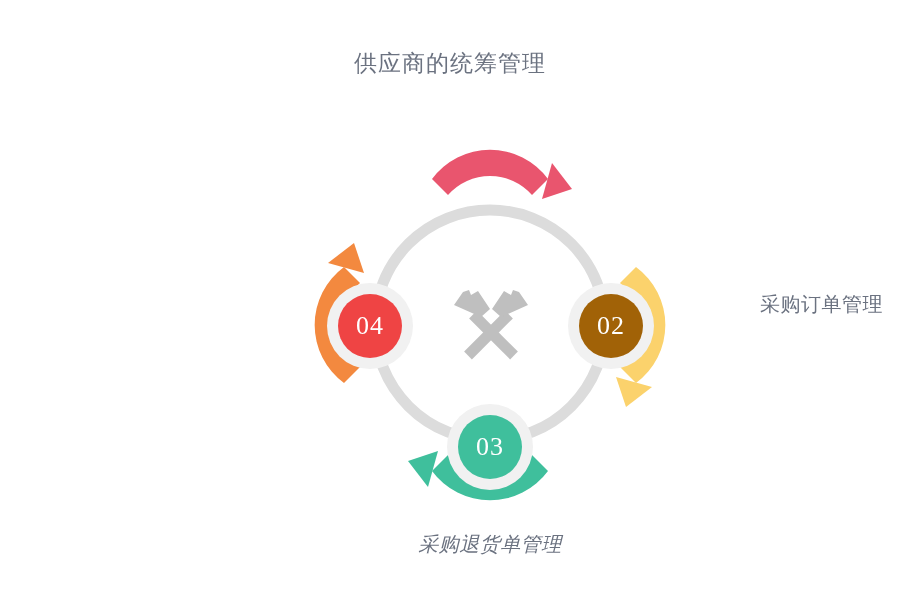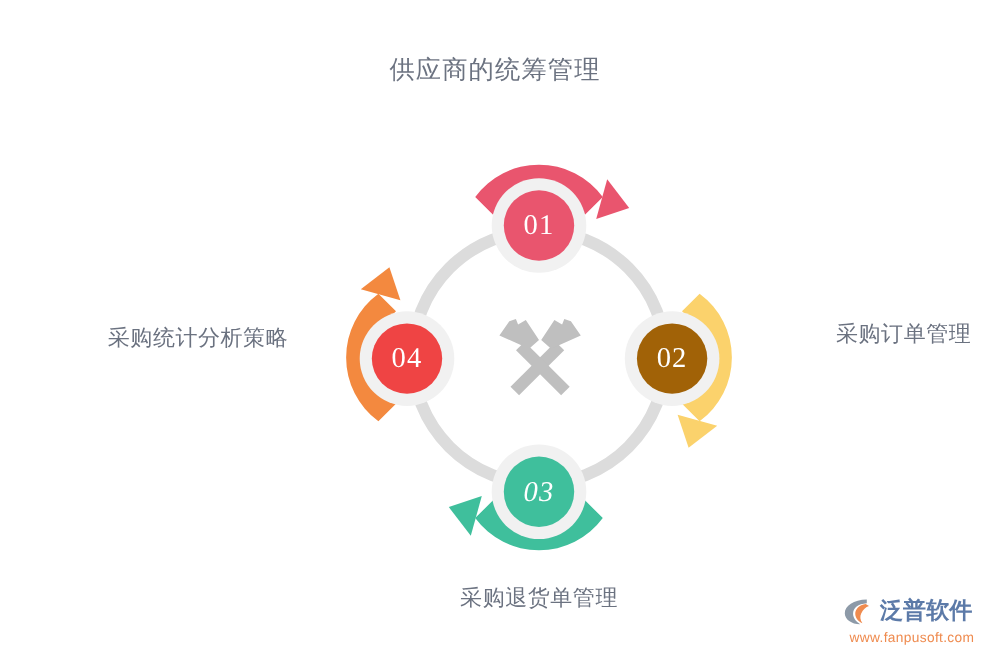"01" div.node { html: <div> <div>01</div> </div> -> none }
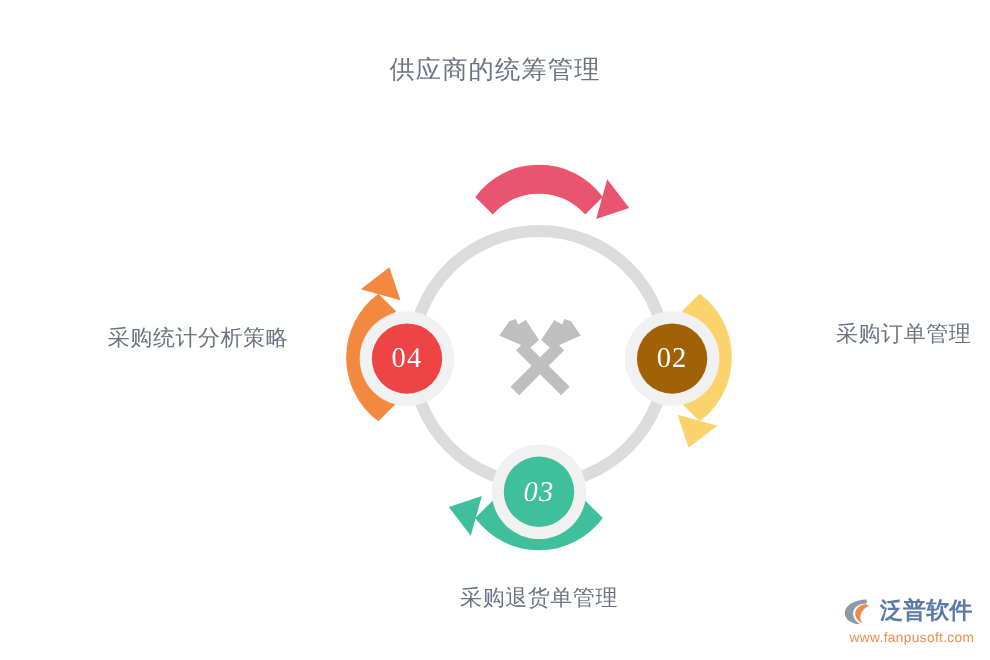"采购统计分析策略" div.label { html: <div>采购统计分析策略</div> -> none }
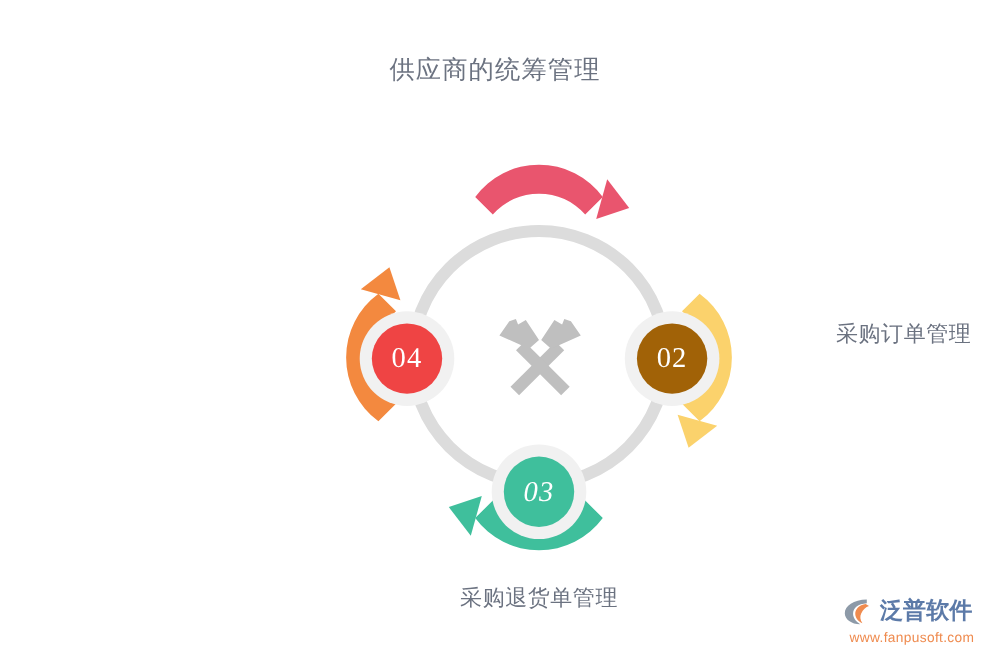"03" #node-03 { font-style: italic -> none }
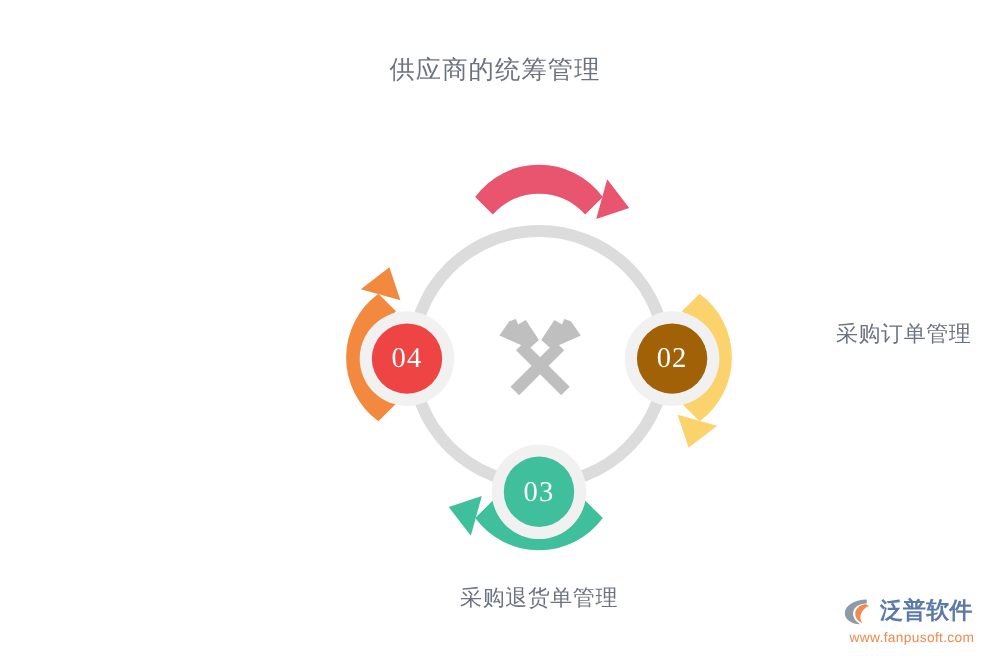"采购退货单管理" #label-bottom { font-style: none -> italic }
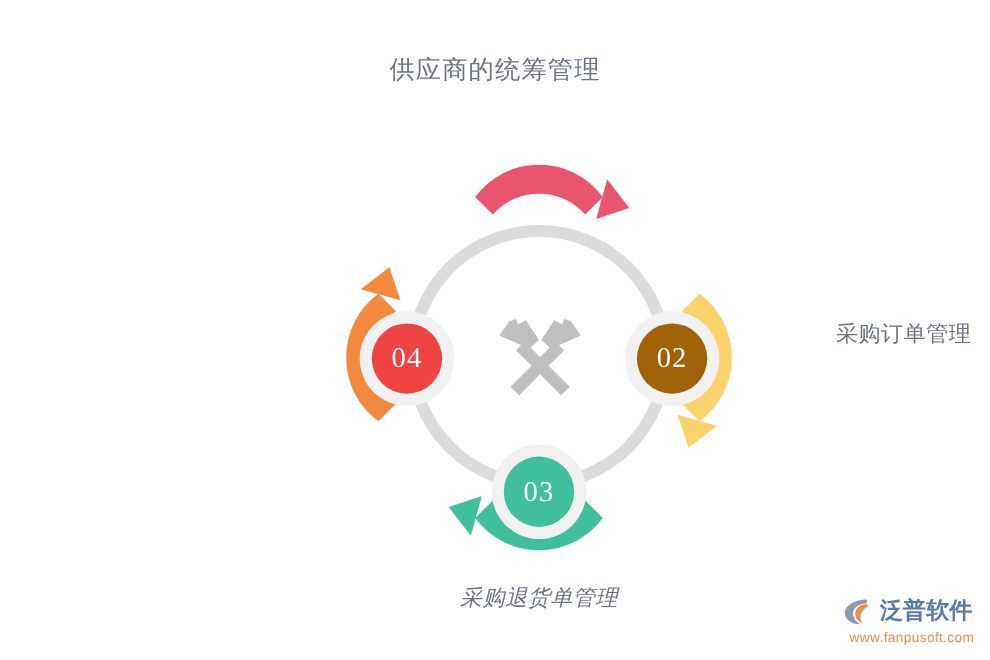"泛普软件" div.logo { html: <div> <div> <span> <svg> <path></path> <path></path> </svg> </span> <span>泛普软件</span> </div> <div>www.fanpusoft.com</div> </div> -> none }
